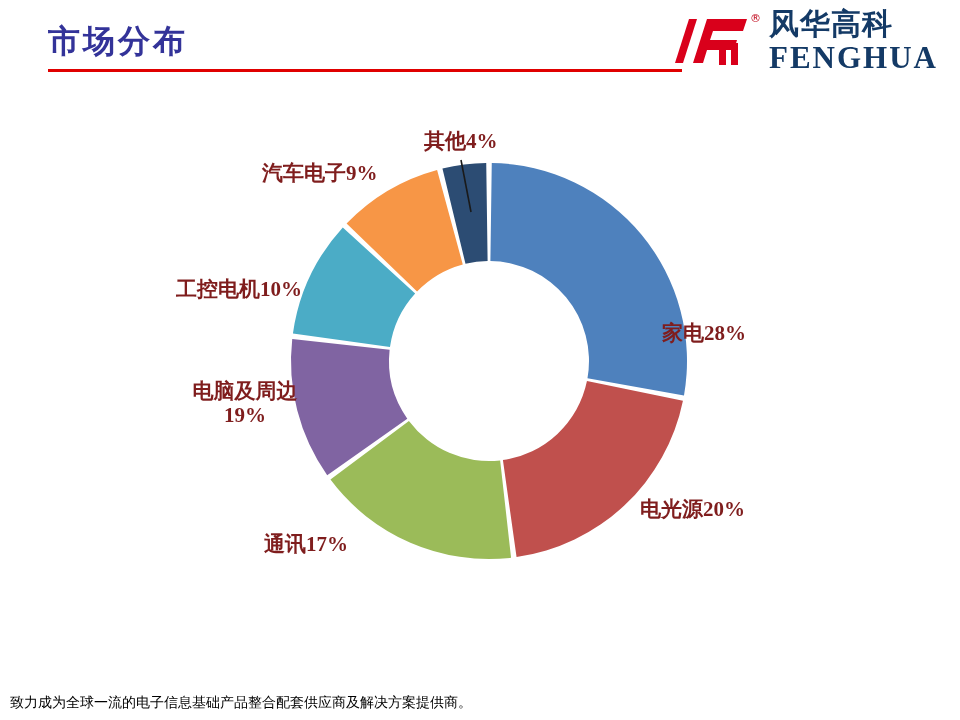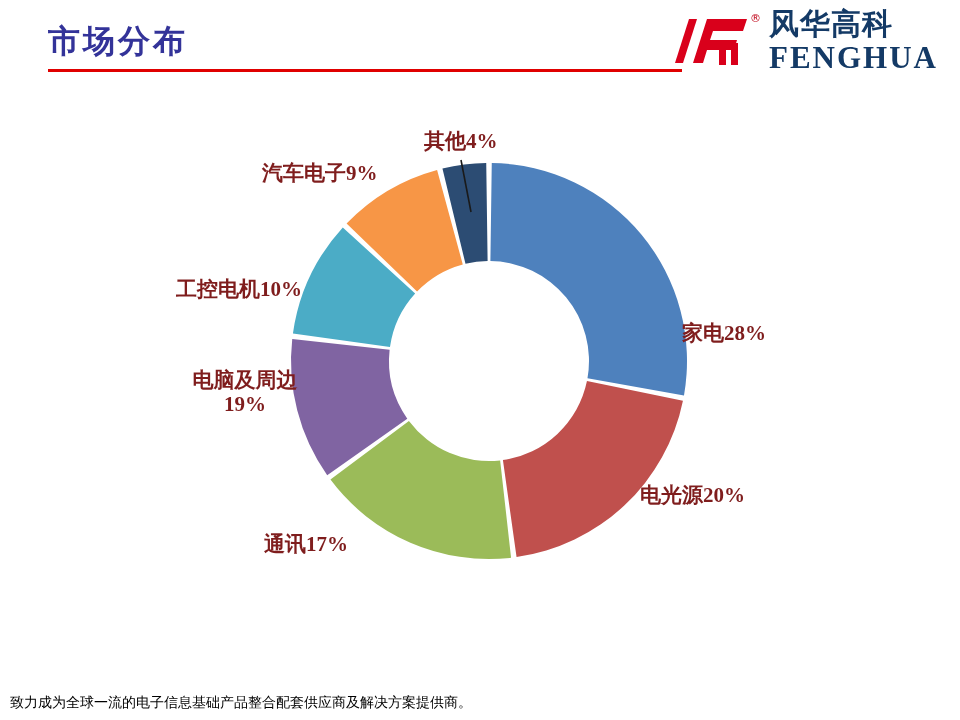"家电28%" div.slice-label { left: 682px -> 662px }
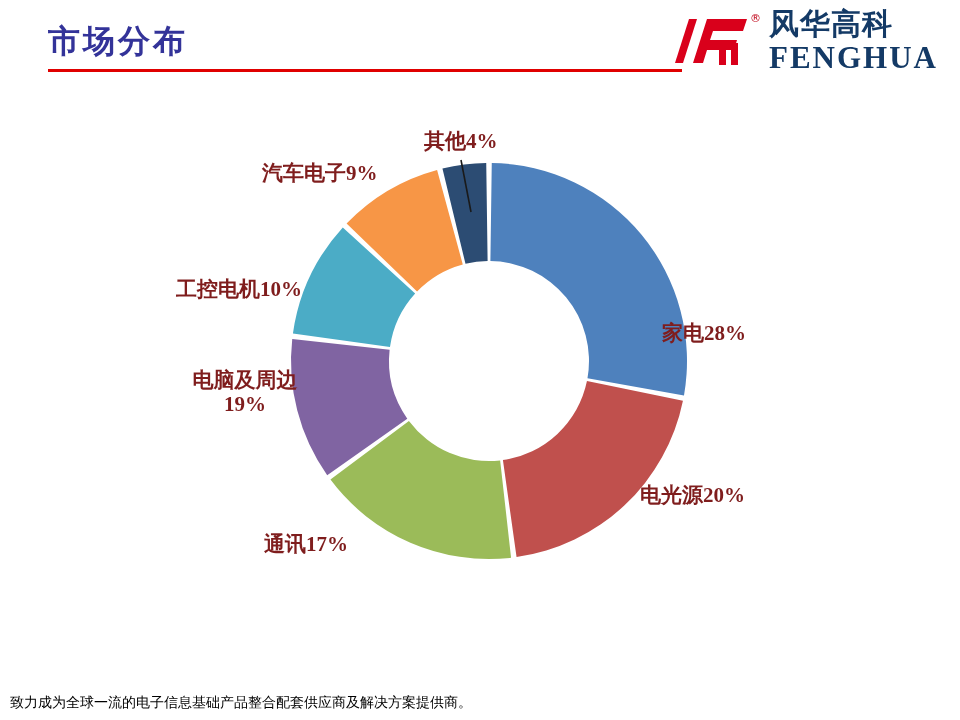"电脑及周边" div.slice-label { top: 279px -> 290px }
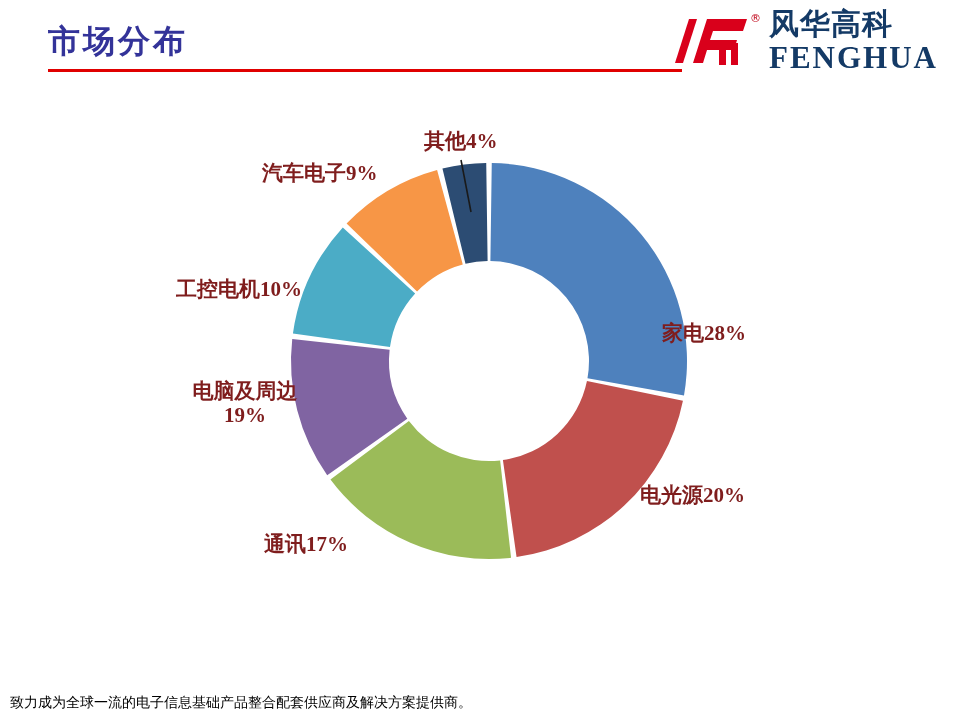"电光源20%" div.slice-label { top: 394px -> 408px }
